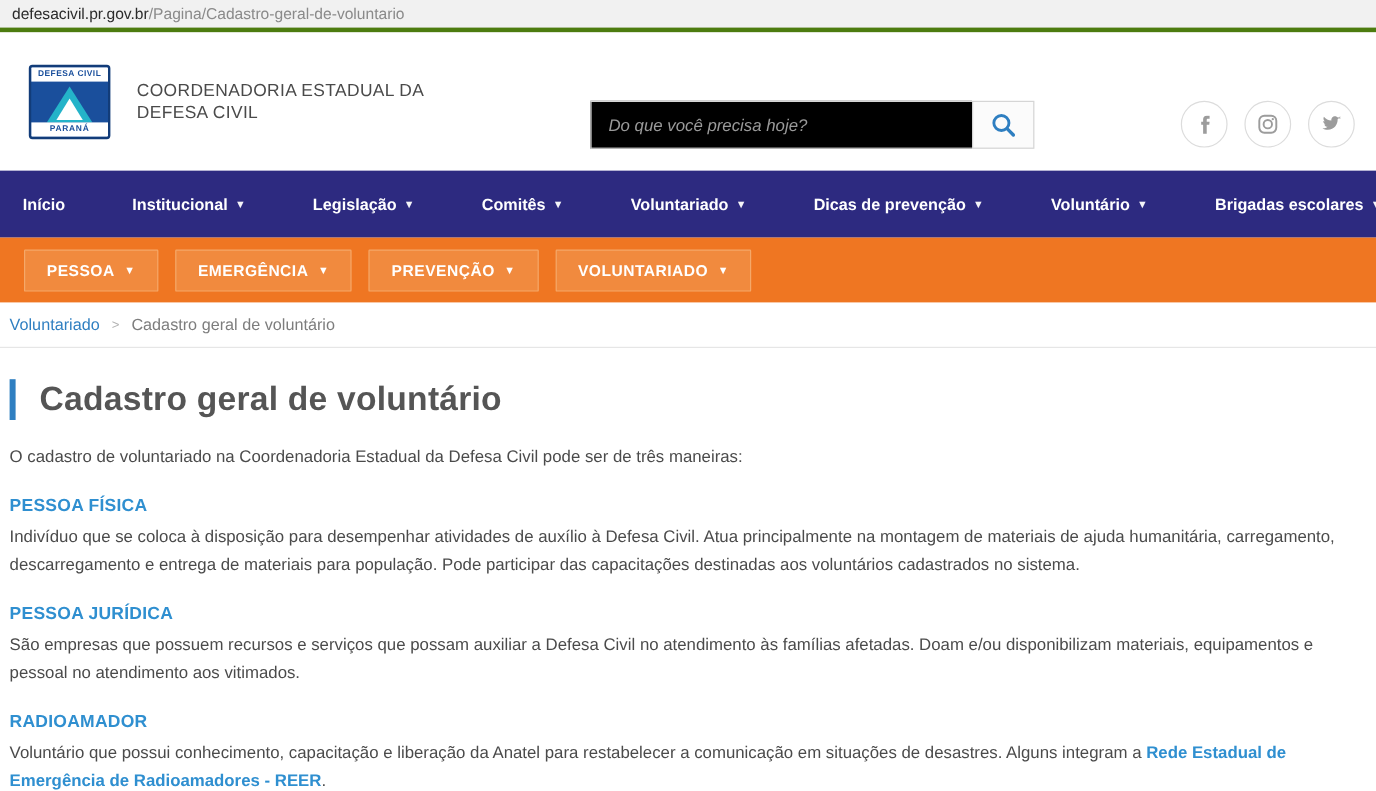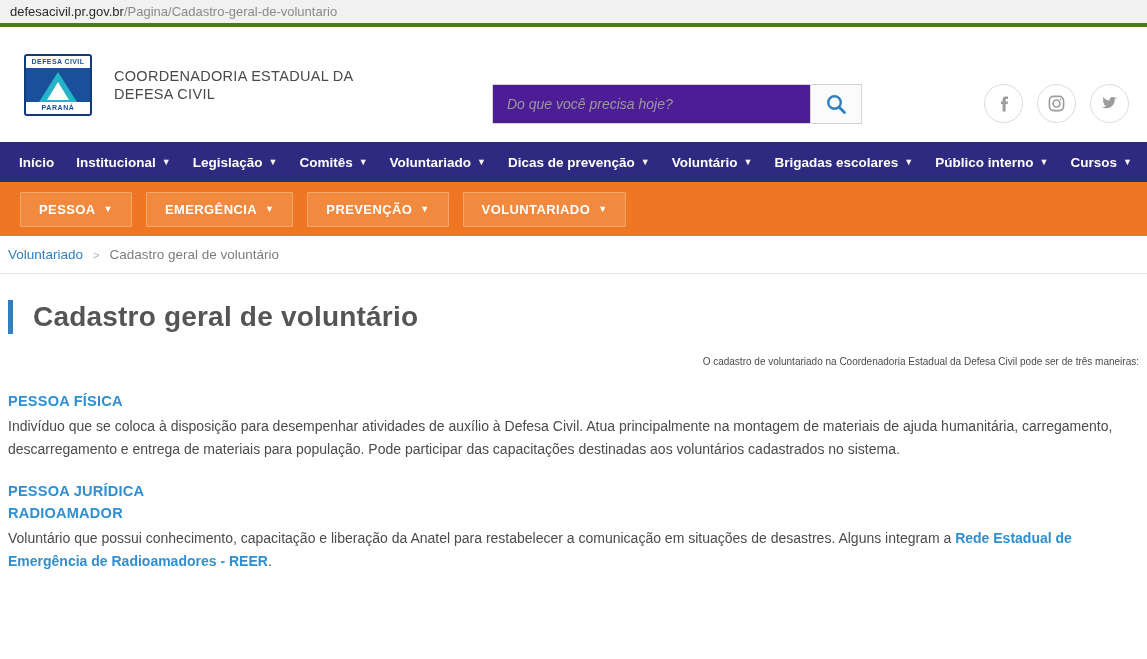"Do que você precisa hoje?" .searchinput { background: #4c1d95 -> #000000 }
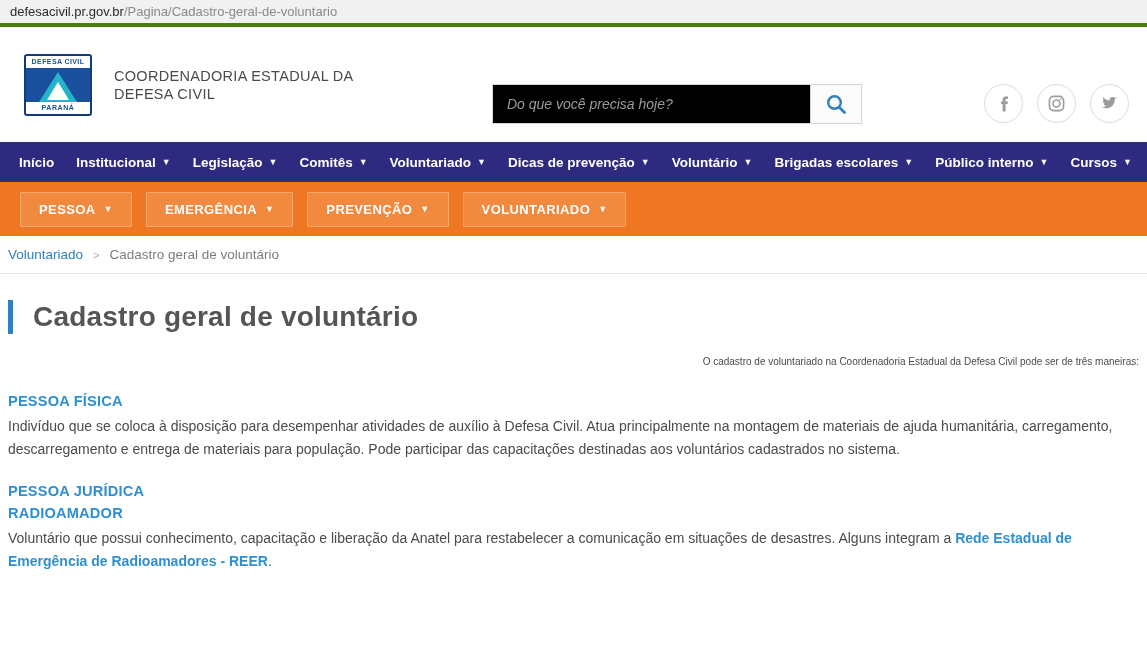"Início" .mainnav { gap: none -> 34px; height: 40px -> 56px }
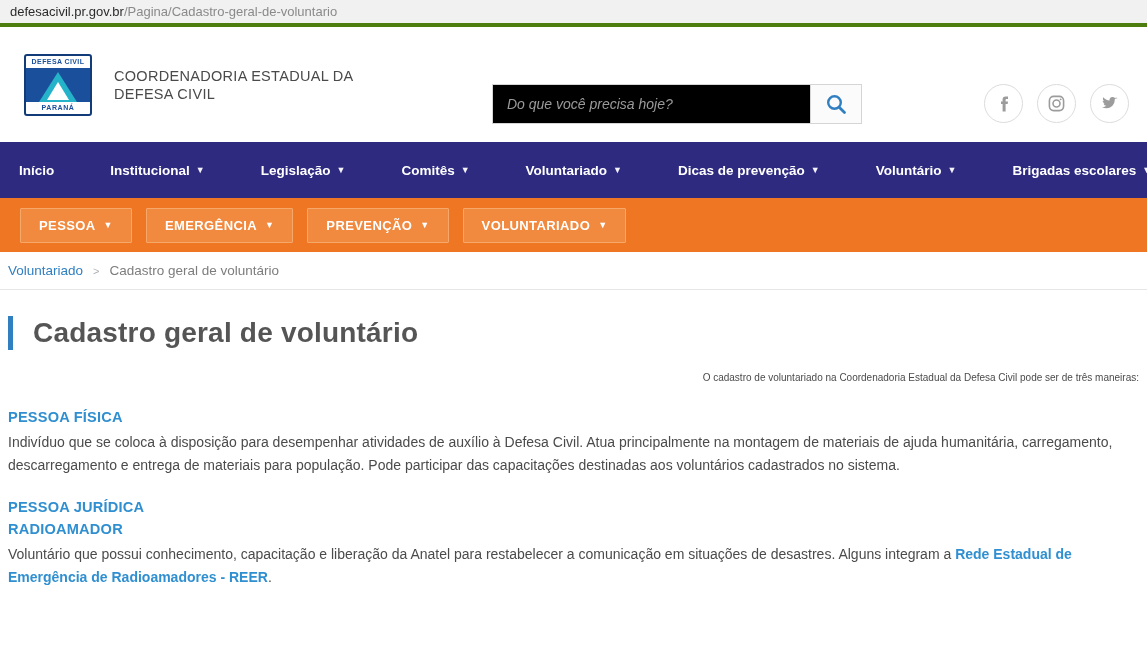"O cadastro de voluntariado na" .intro { font-size: 10px -> 14px; text-align: right -> none }
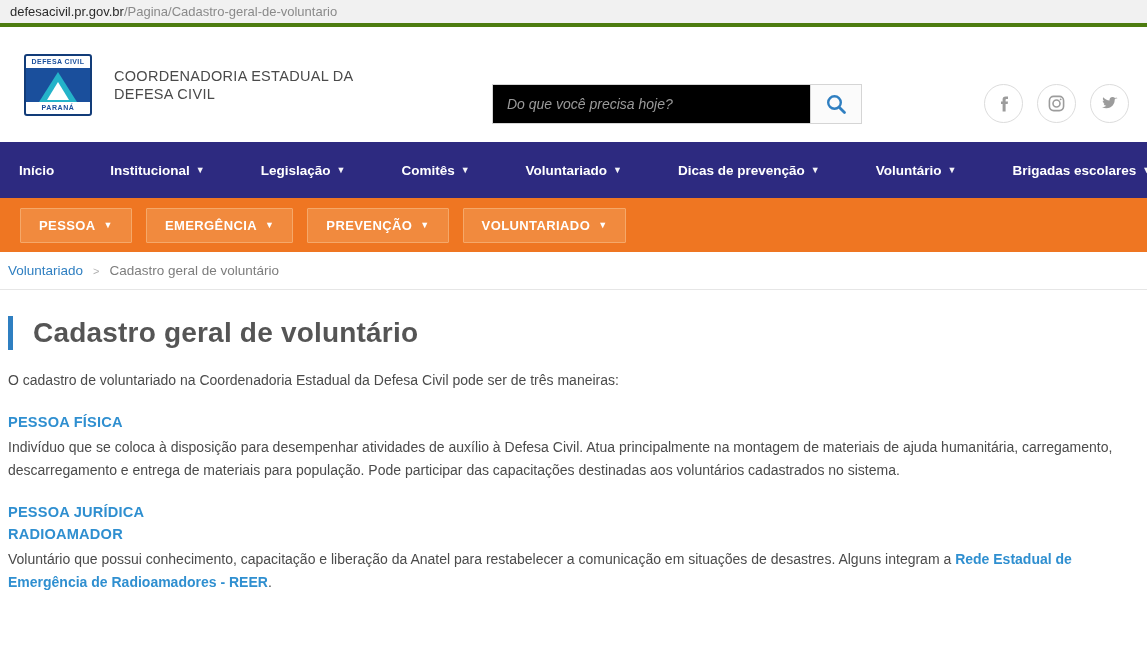"São empresas que possuem recursos" p.sec-body { html: none -> <p>São empresas que possuem recursos e serviços que possam auxiliar a Defesa Civil no atendimento às famílias afetadas. Doam e/ou disponibilizam materiais, equipamentos e pessoal no atendimento aos vitimados.</p> }
